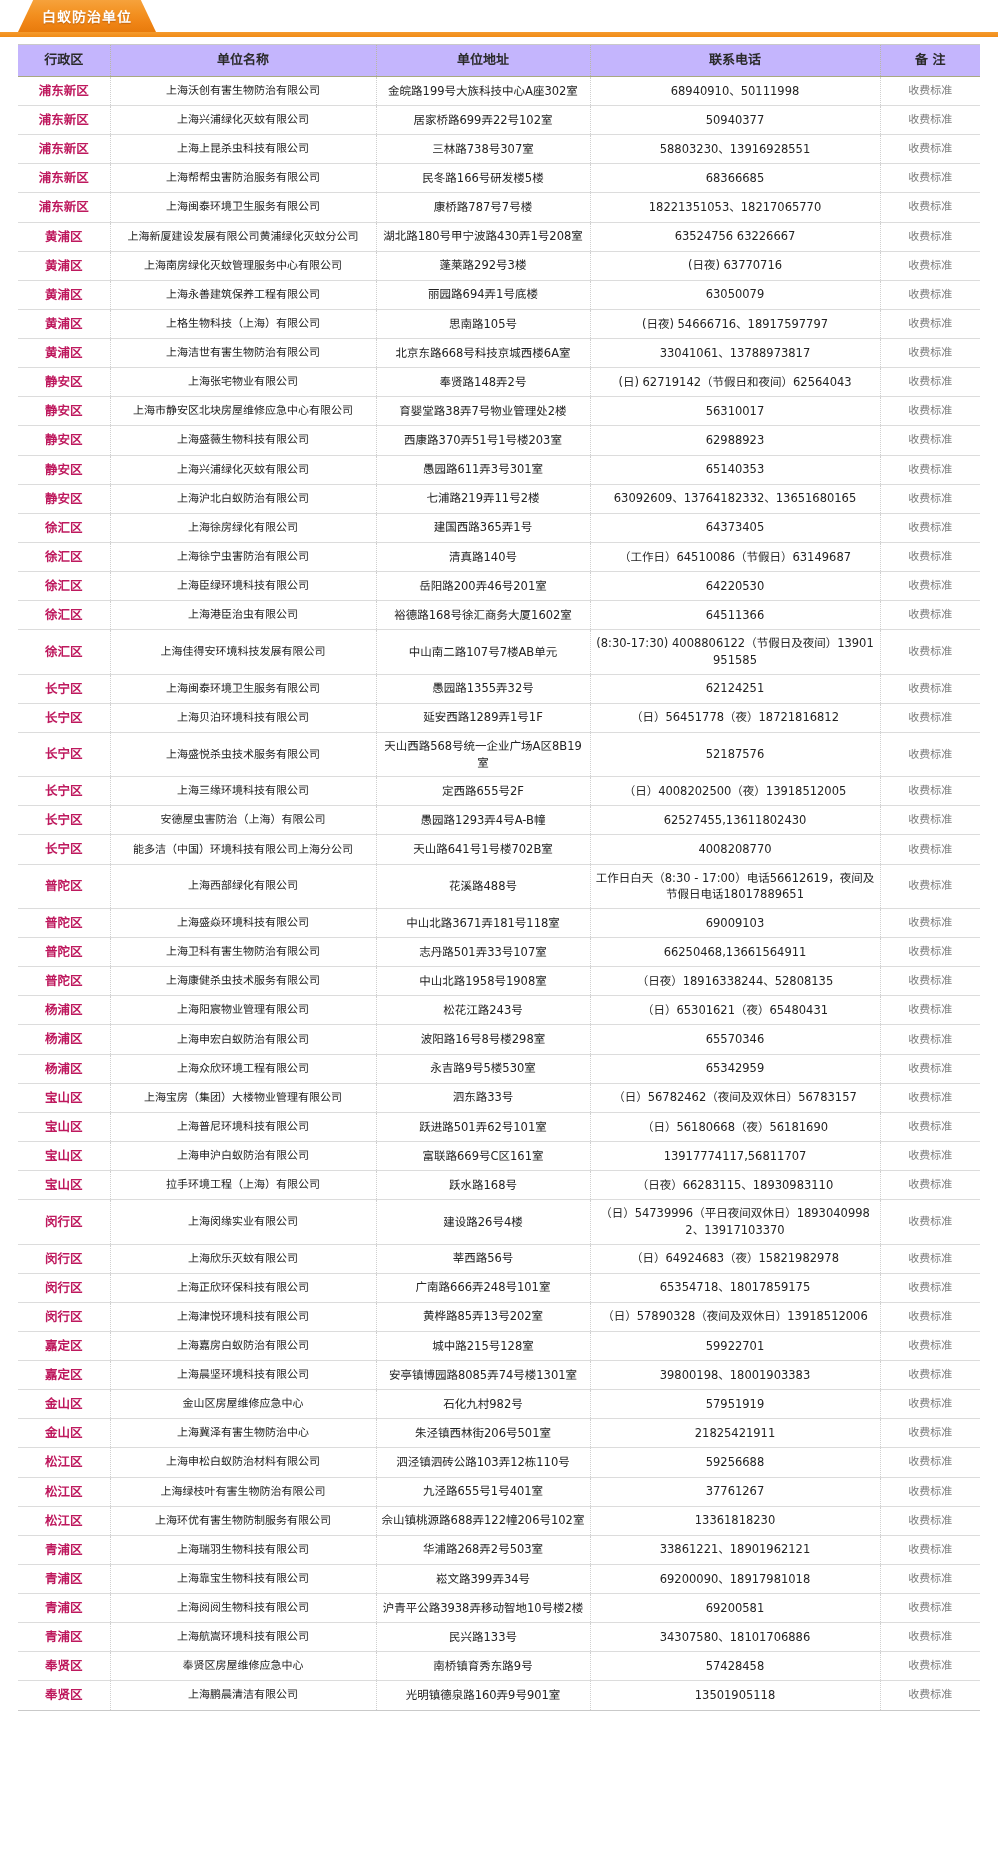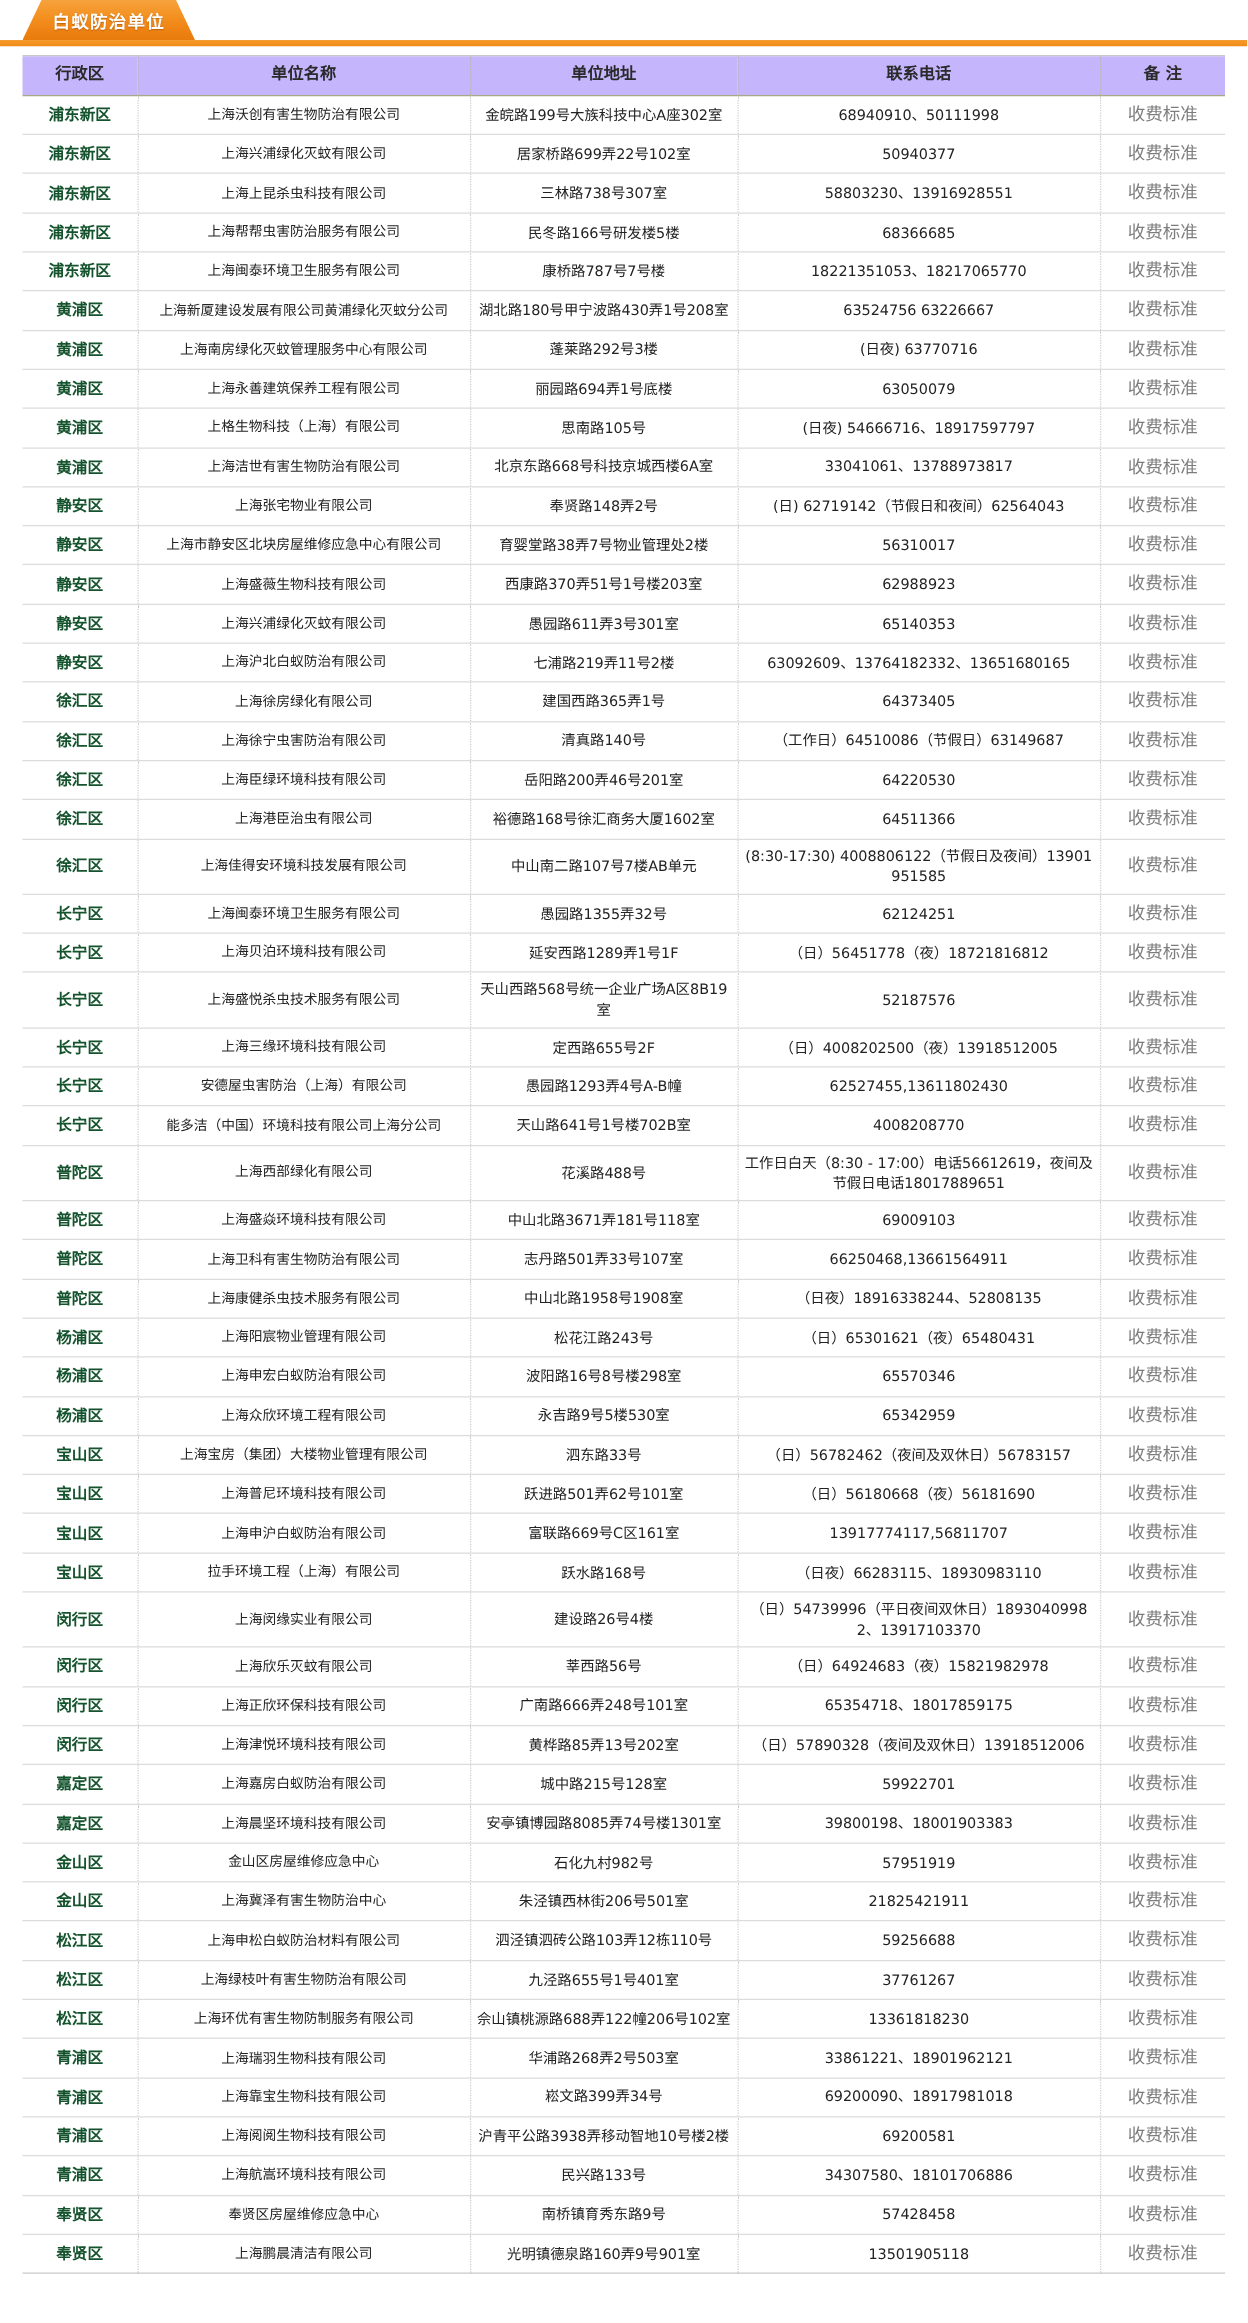"浦东新区" table.listing tbody td.district { color: #14532d -> #be185d }
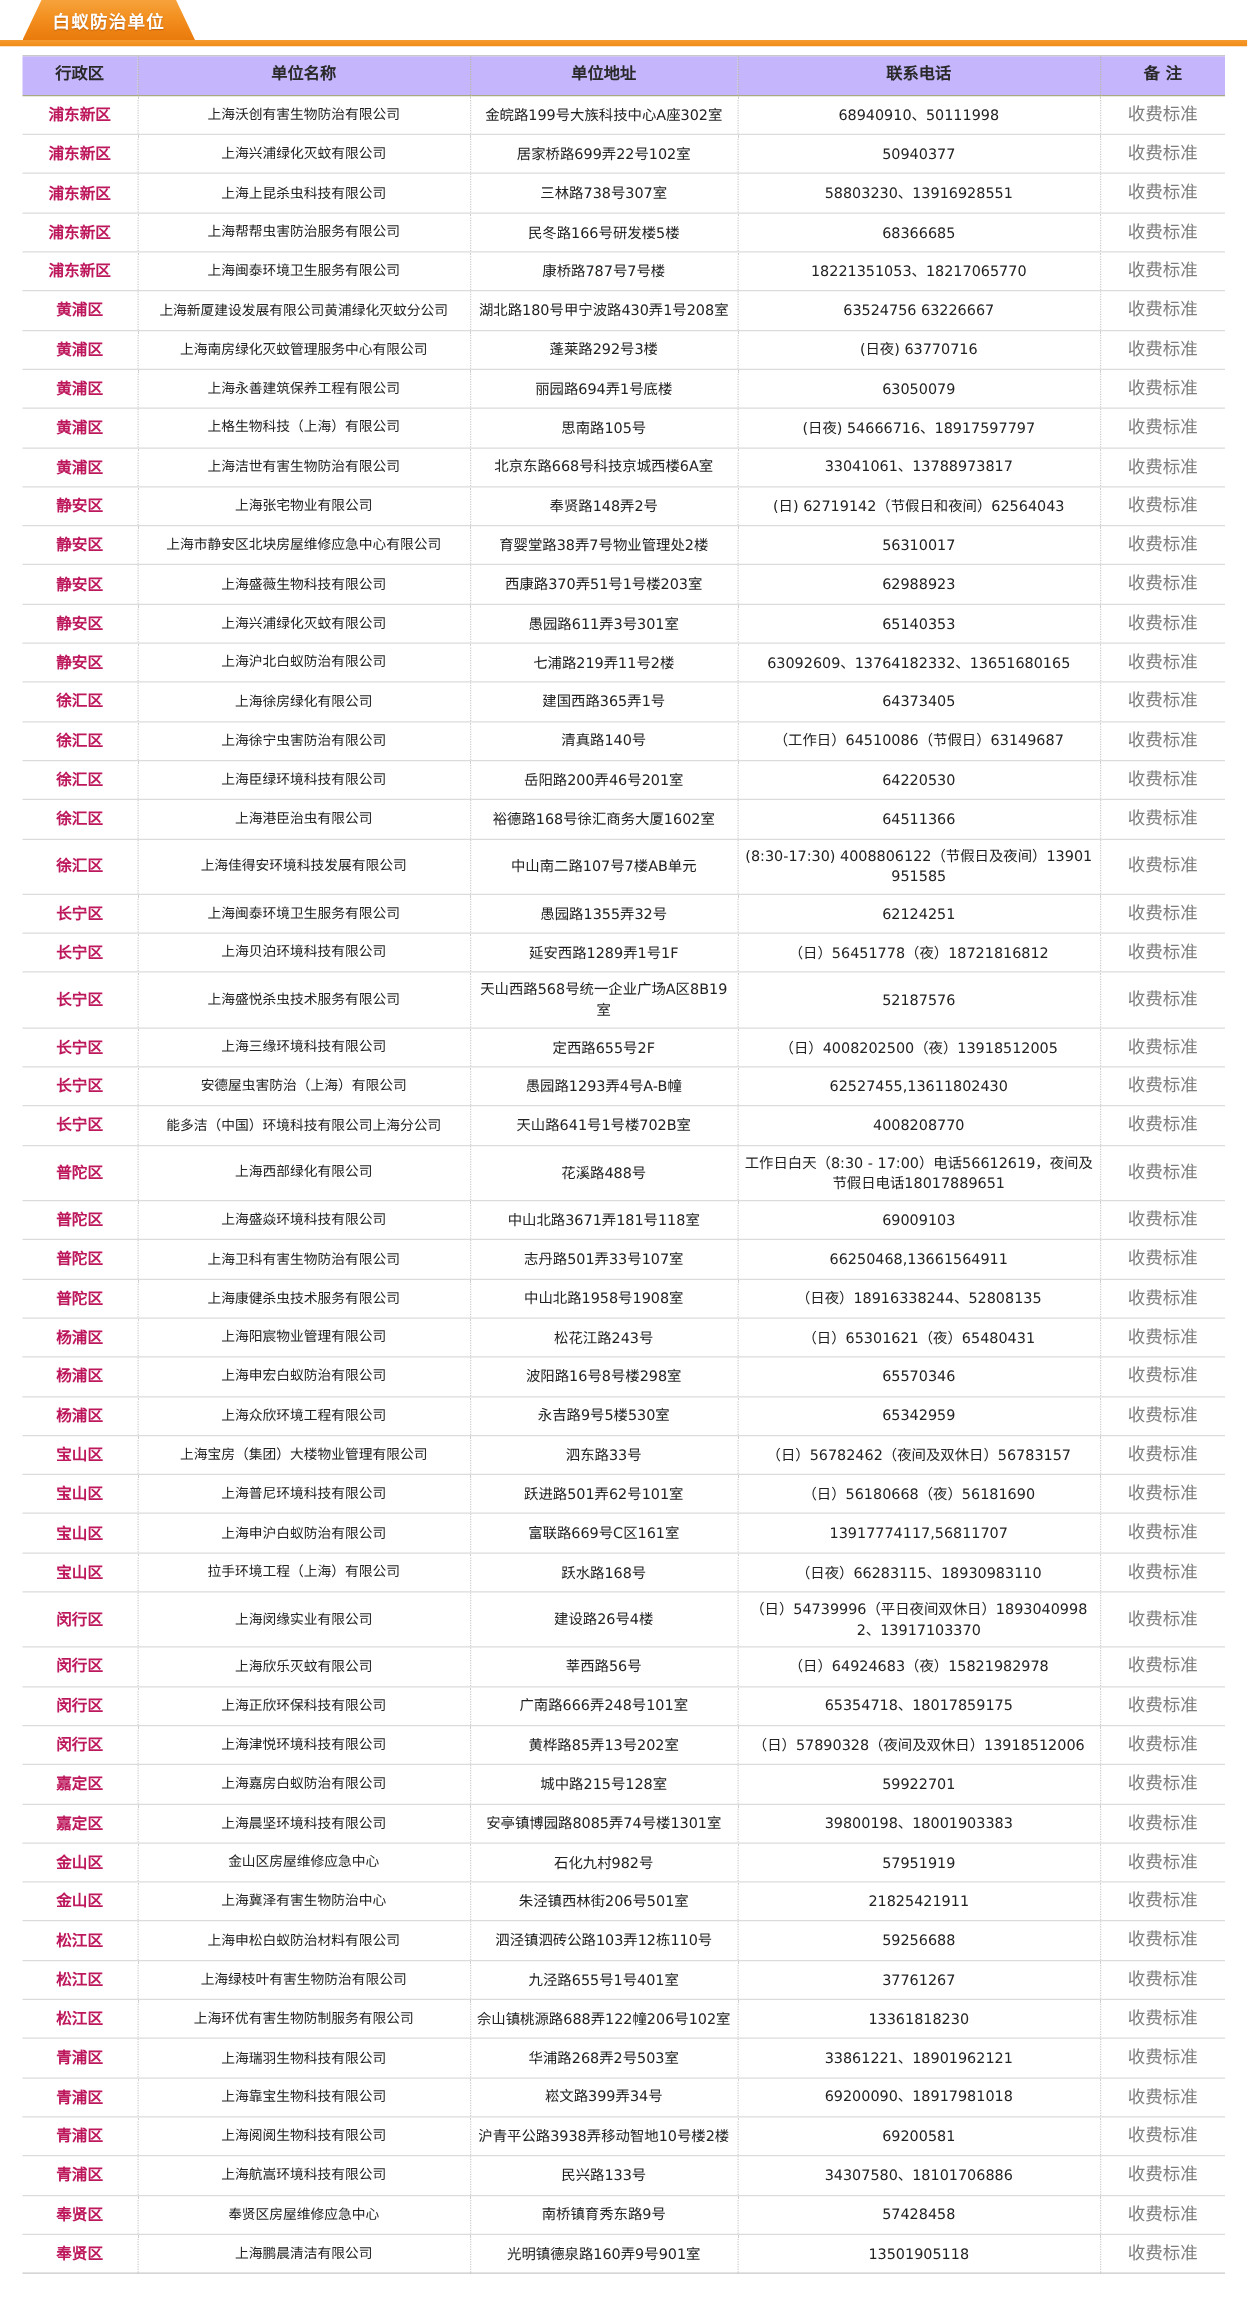"收费标准" table.listing tbody td.remark { font-size: 14px -> 11px }
